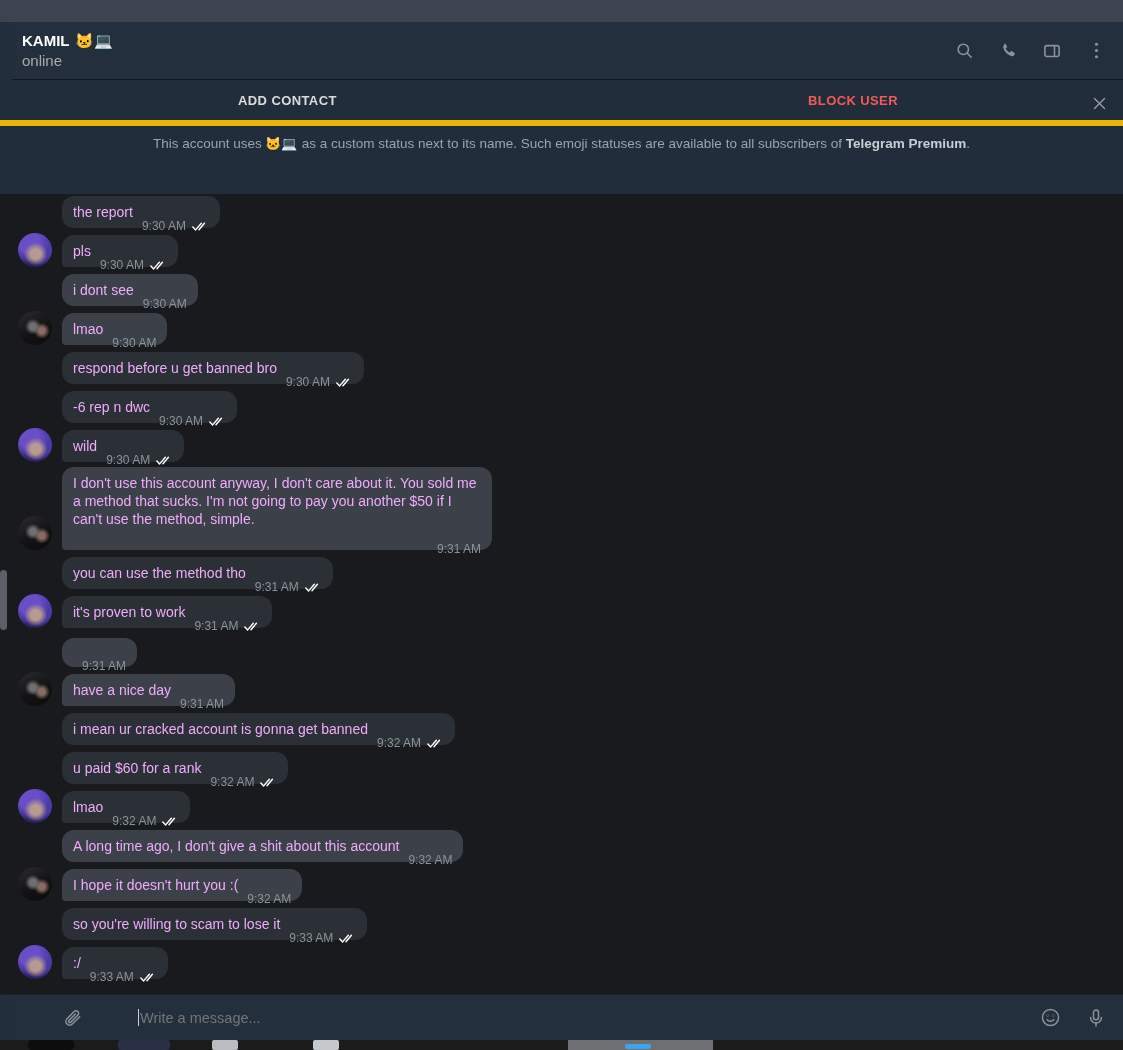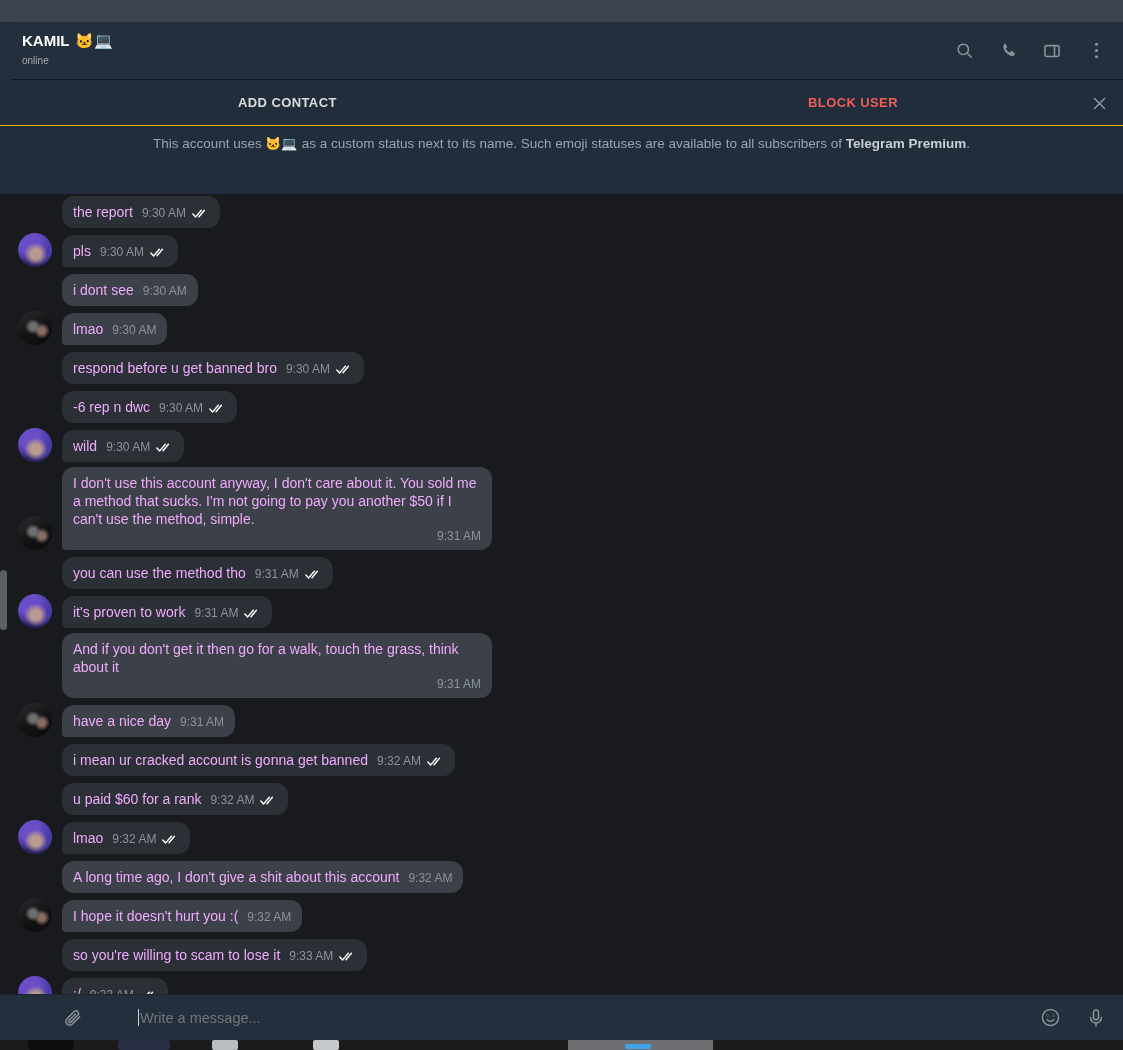"online" .peer-status { font-size: 10px -> 15px }
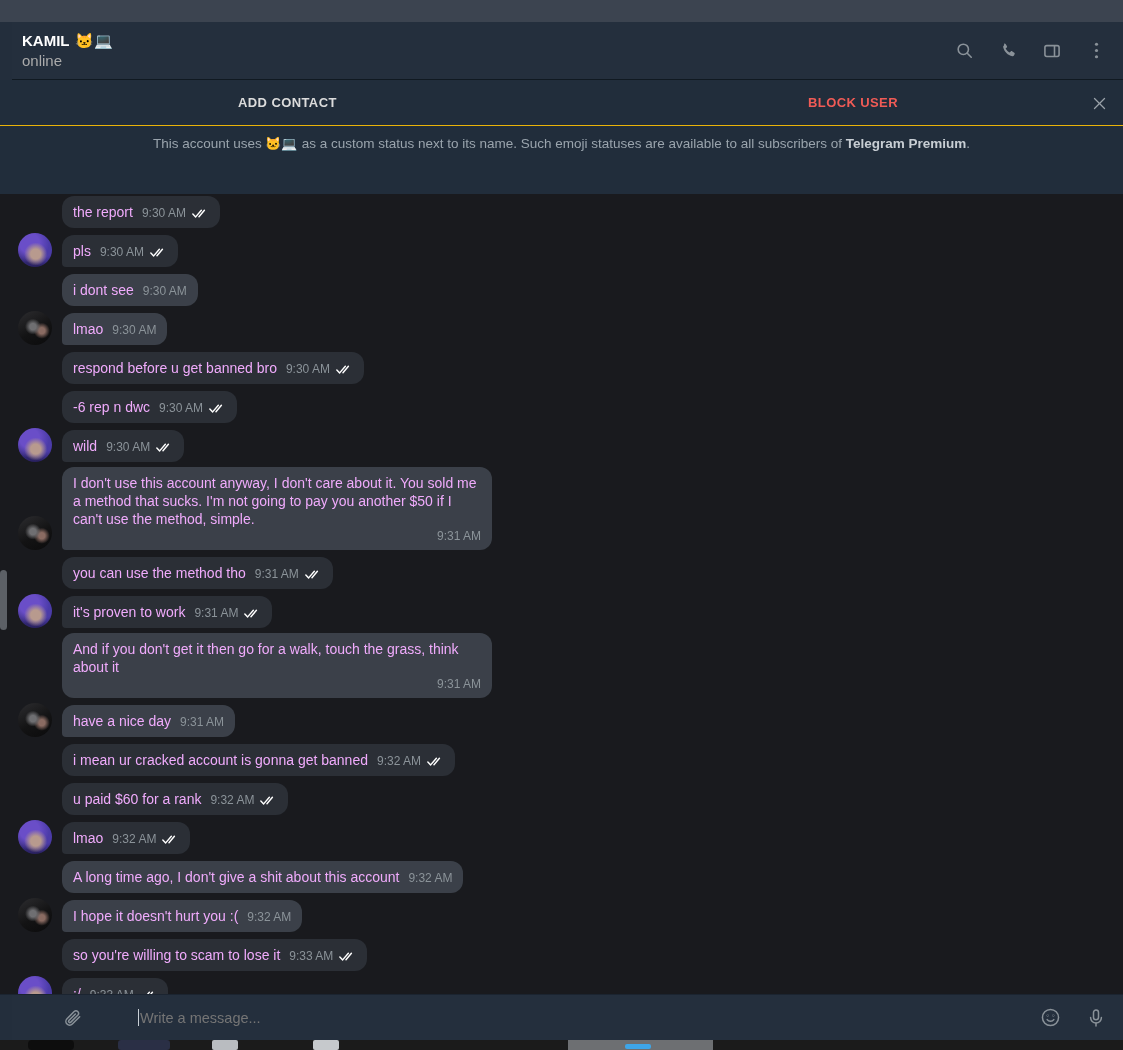"ADD CONTACT" .banner-actions { border-bottom: 1px solid #eab308 -> 6px solid #eab308 }
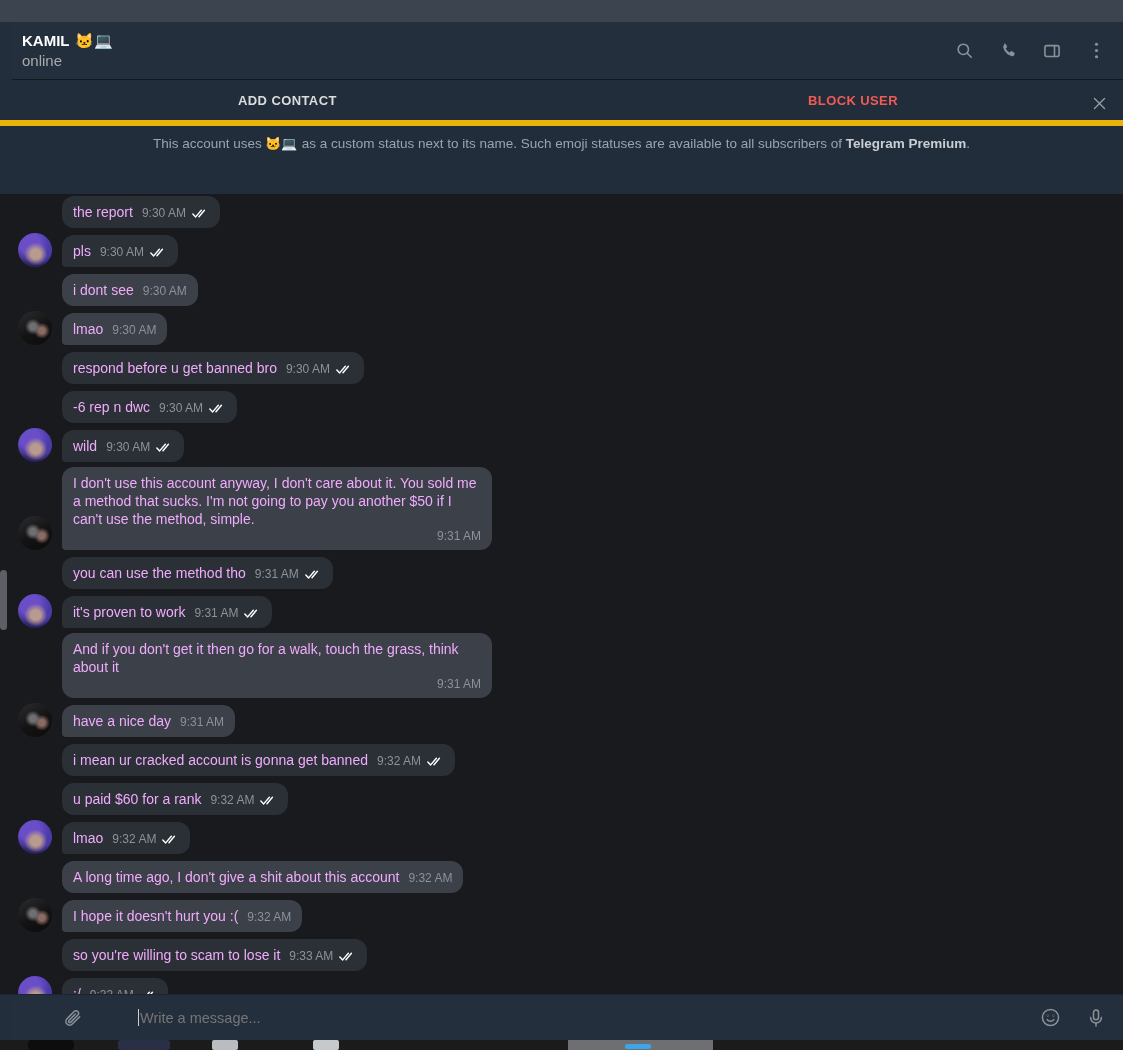"9:30 AM" .meta { top: 0 -> 13px }
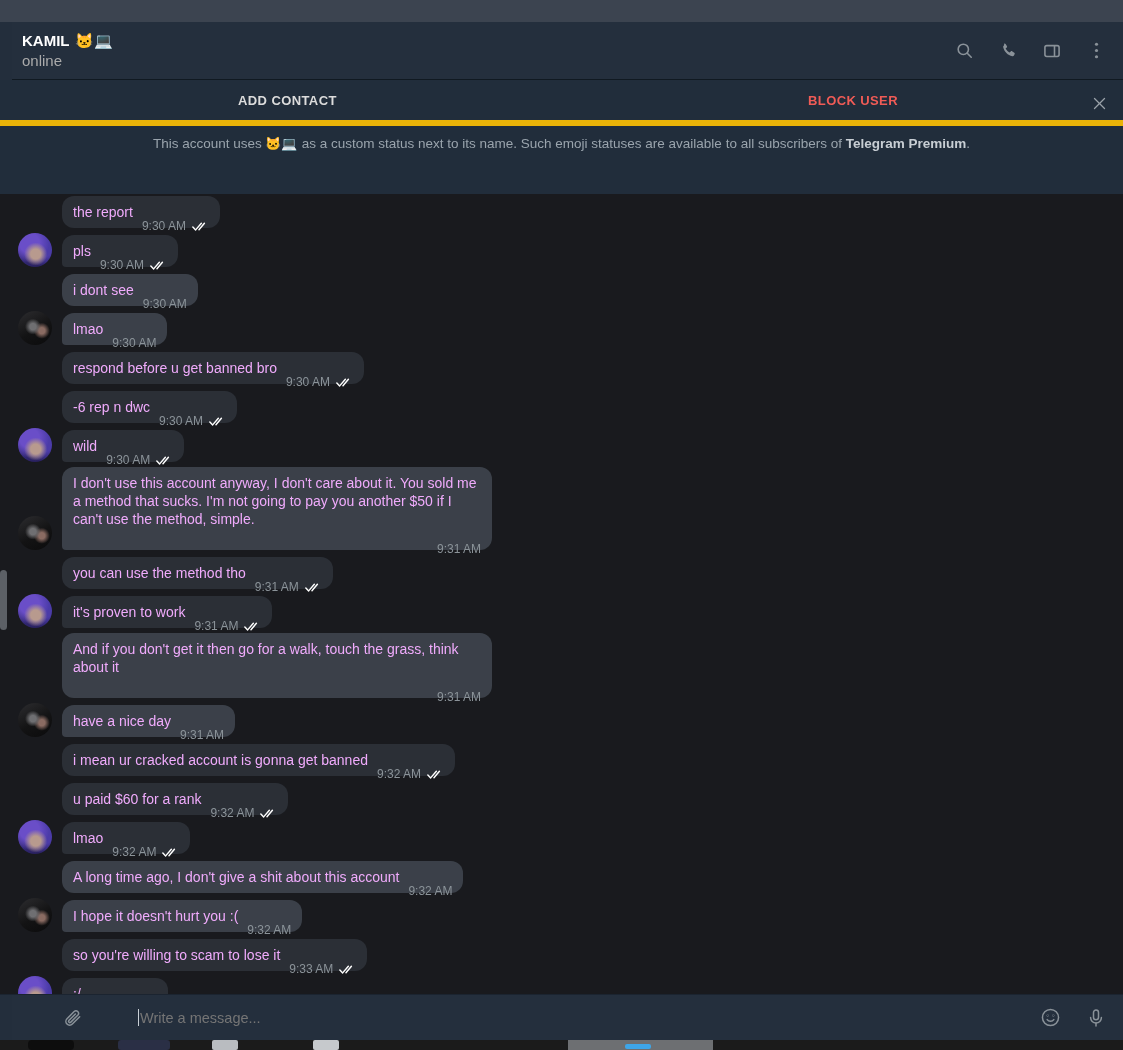"And if you don't get" span.btext { html: <span>And if you don't get it then go for a walk, touch the grass, think about it</span> -> none }
